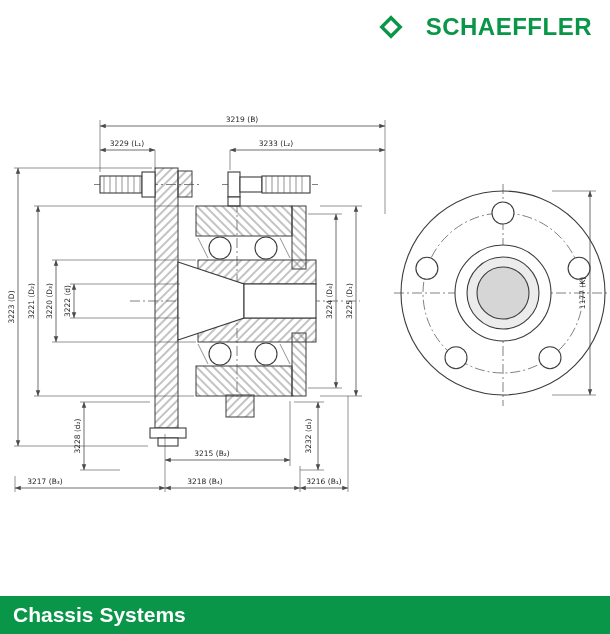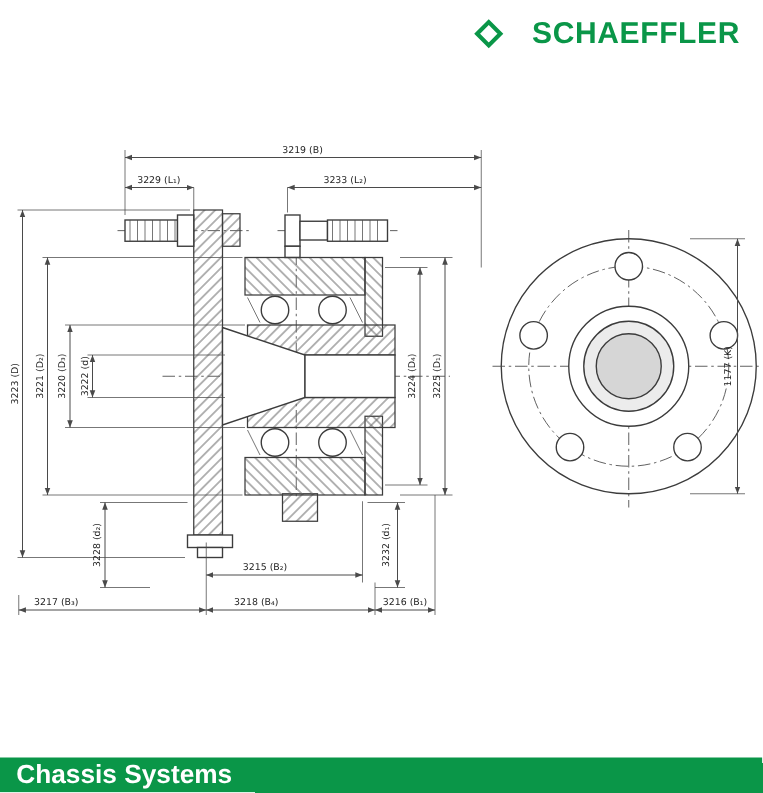"Chassis Systems" .footer { height: 28px -> 38px }
